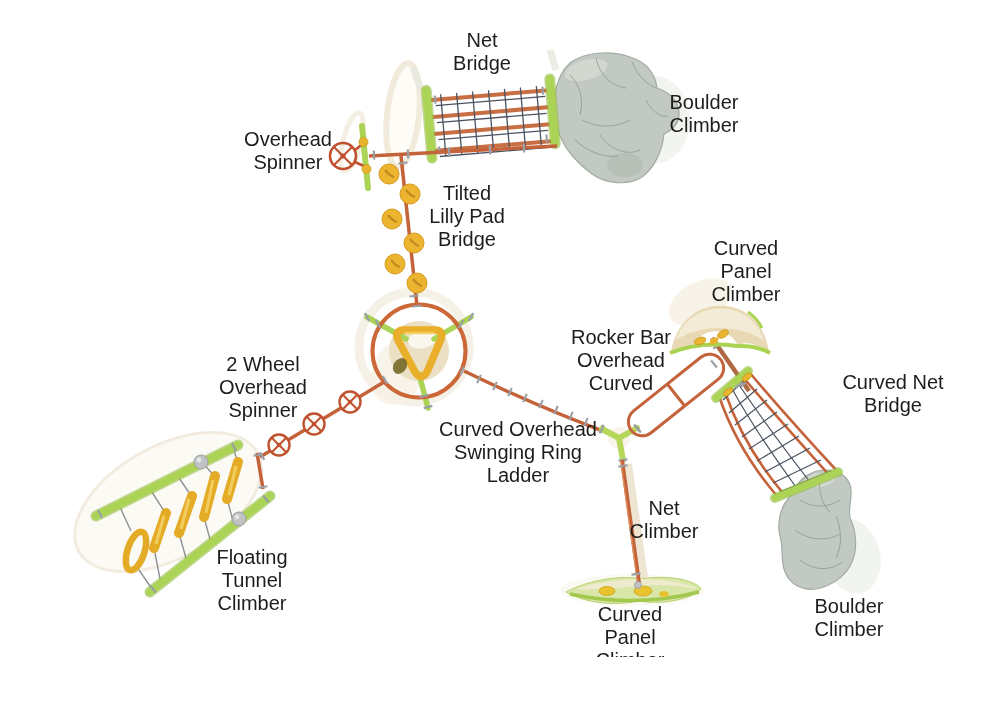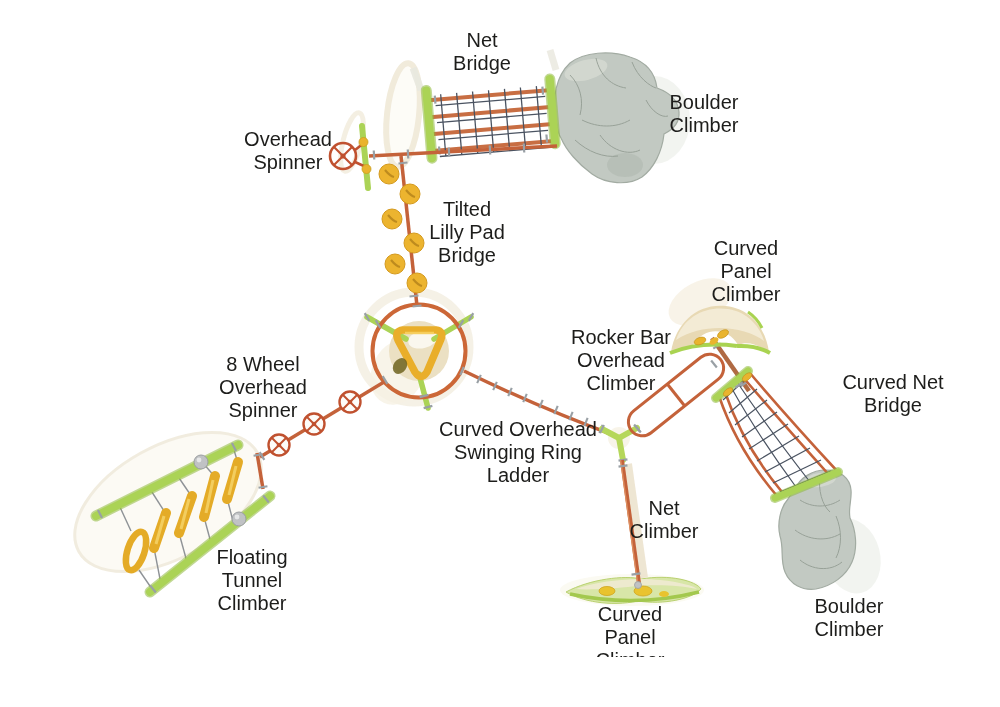"Tilted" div.lbl { top: 232px -> 216px }
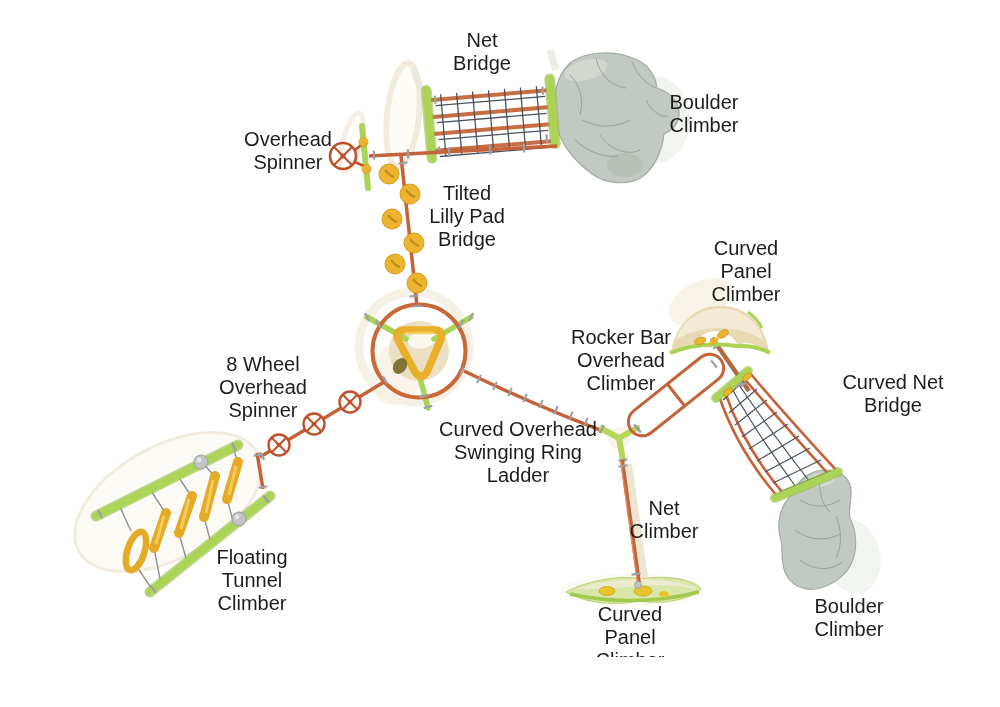"Rocker Bar" div.lbl { text: Climber -> Curved }
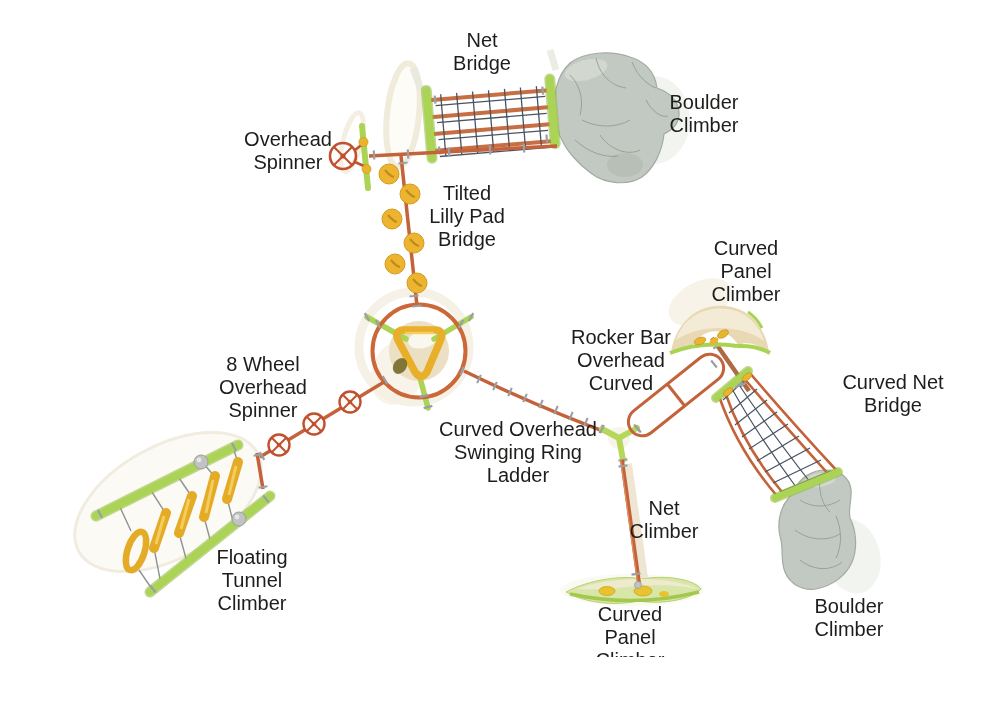"8 Wheel" div.lbl { text: 8 -> 2 }
